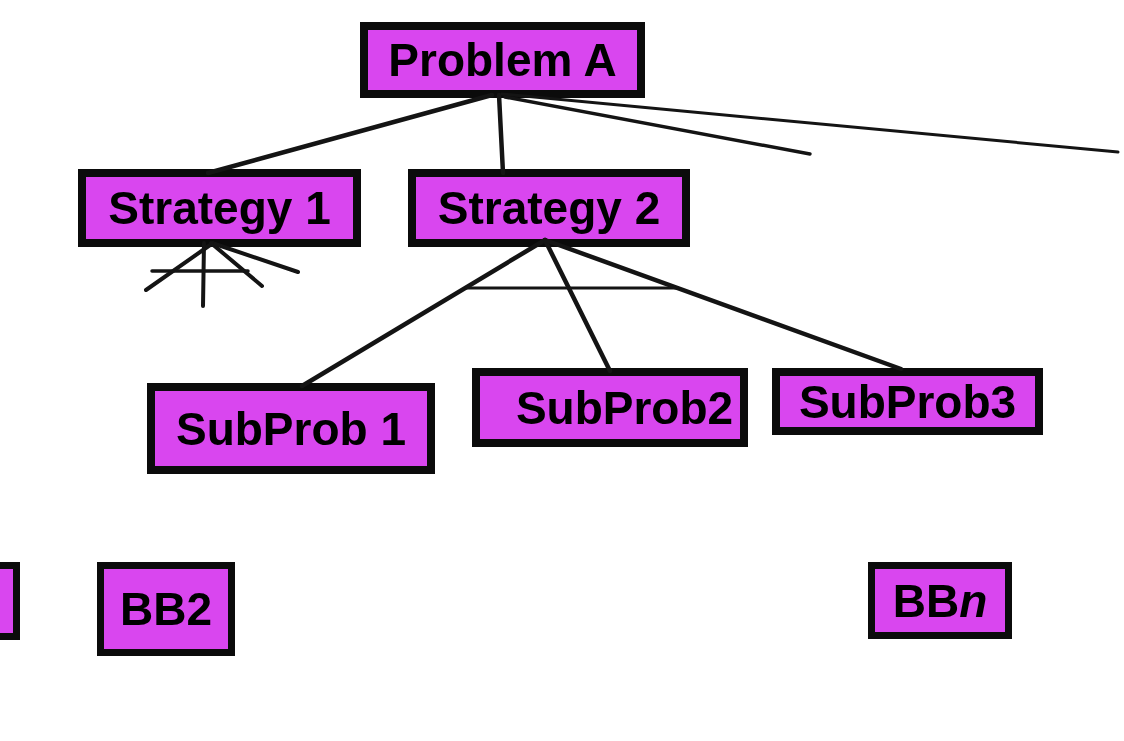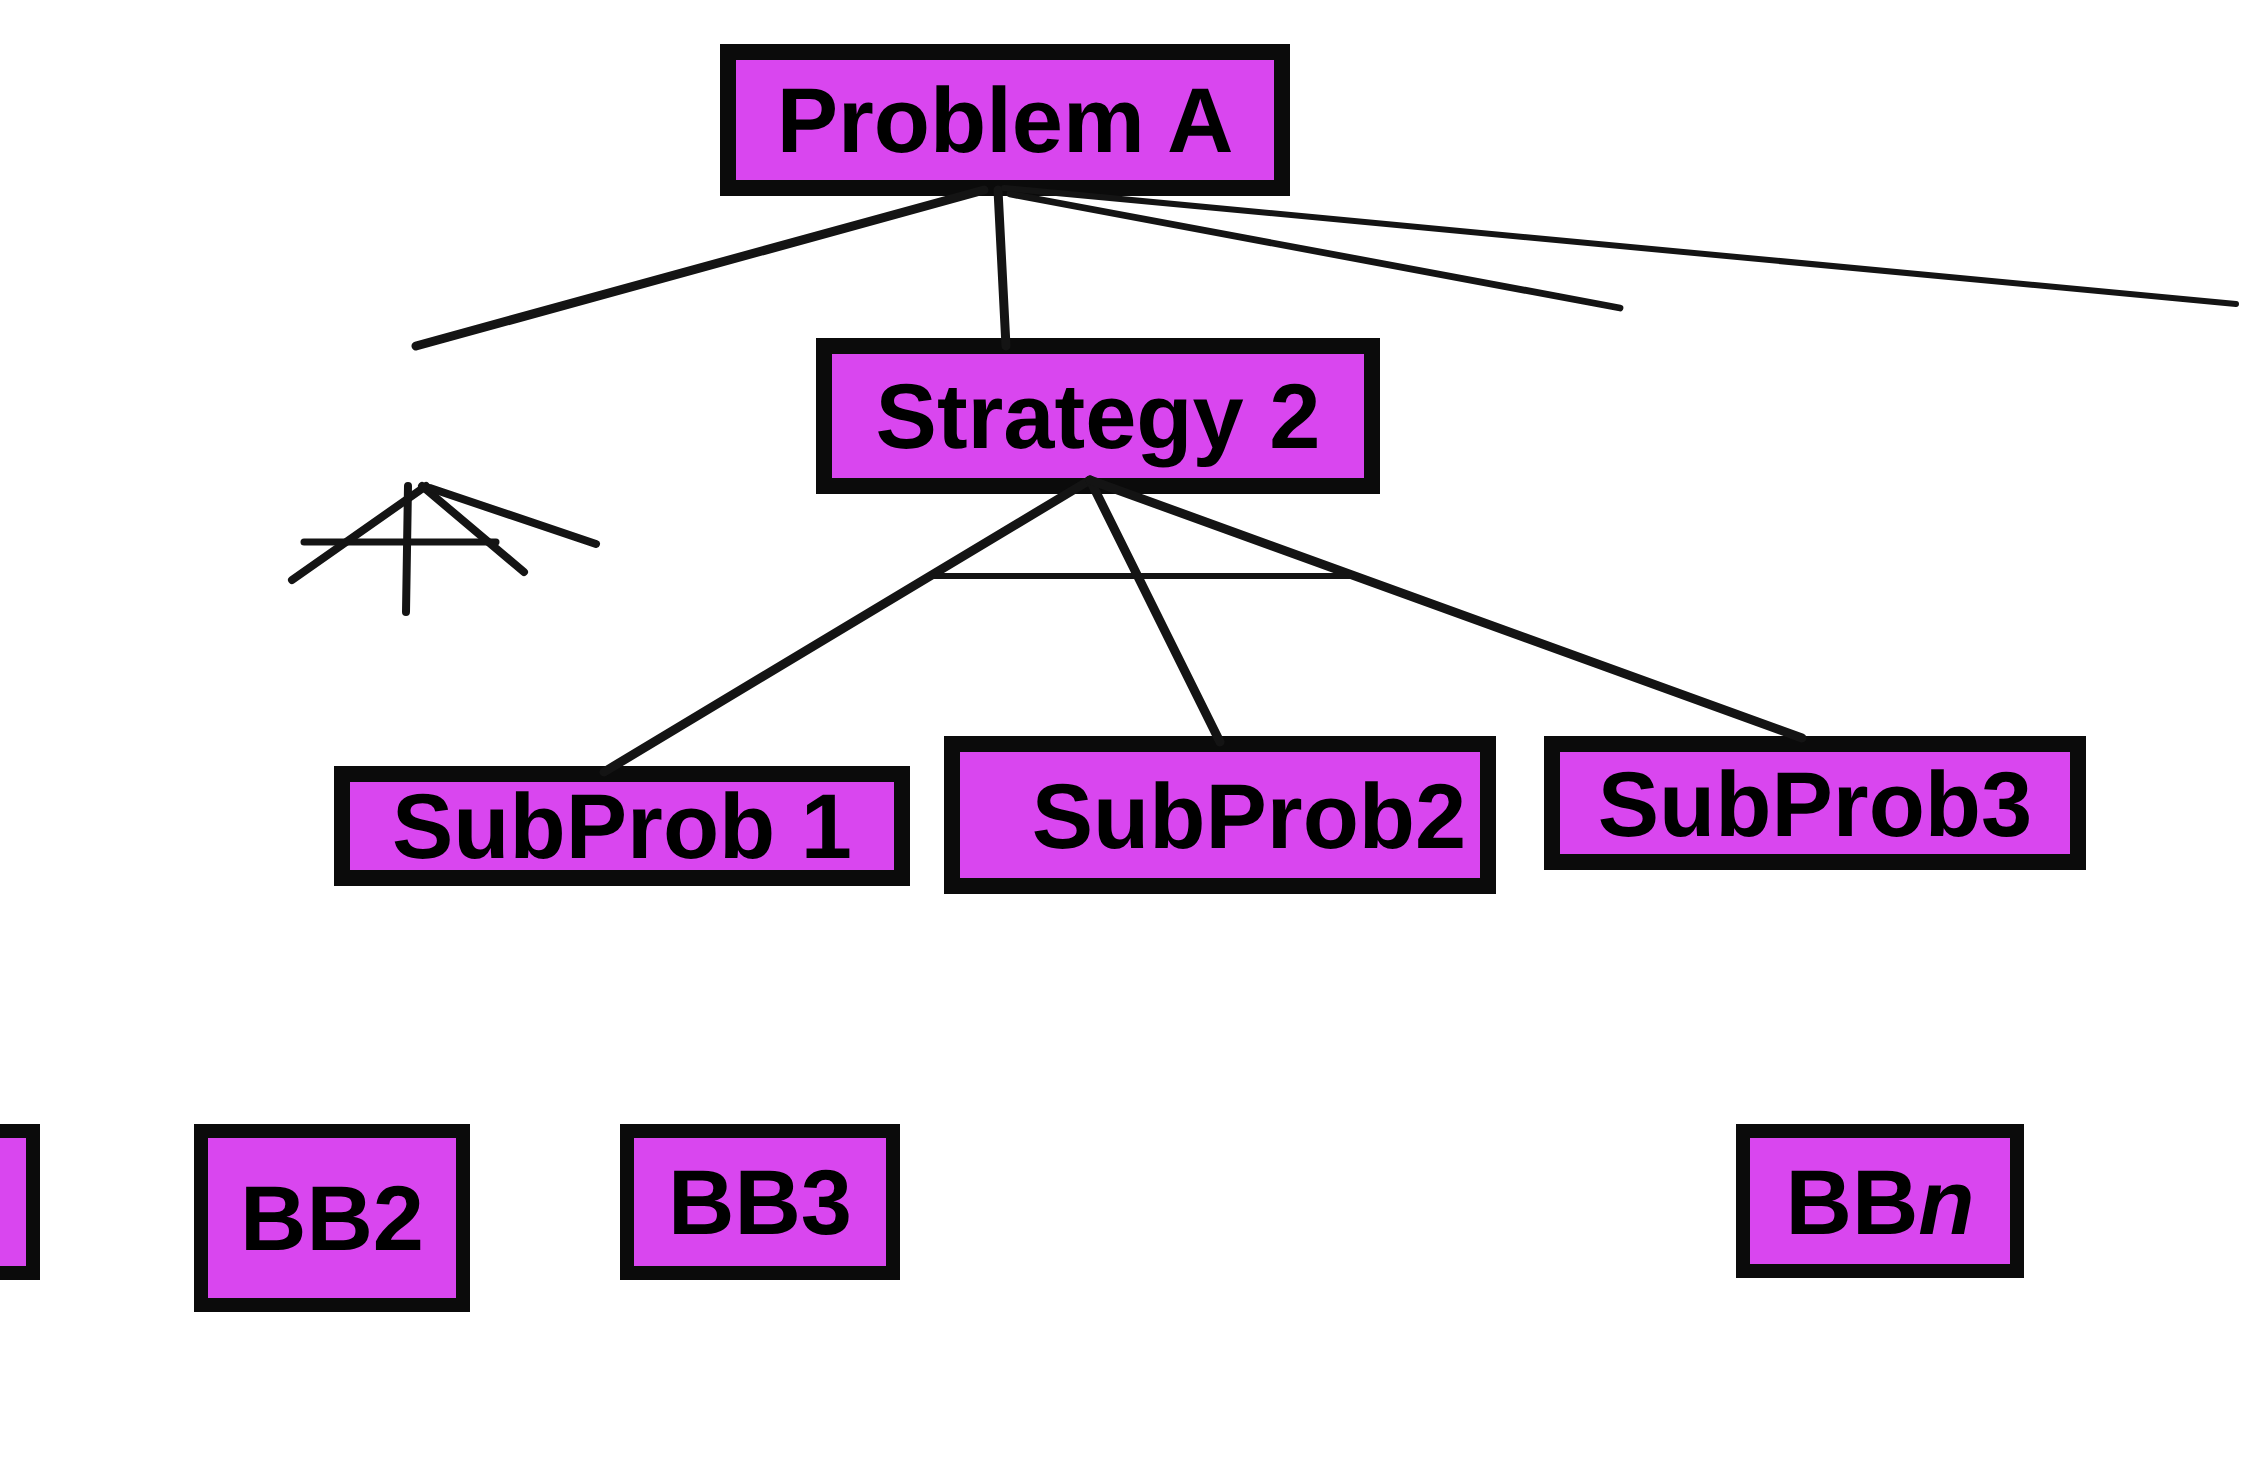"Strategy 1" div.node { html: none -> <div> <span>Strategy 1</span> </div> }
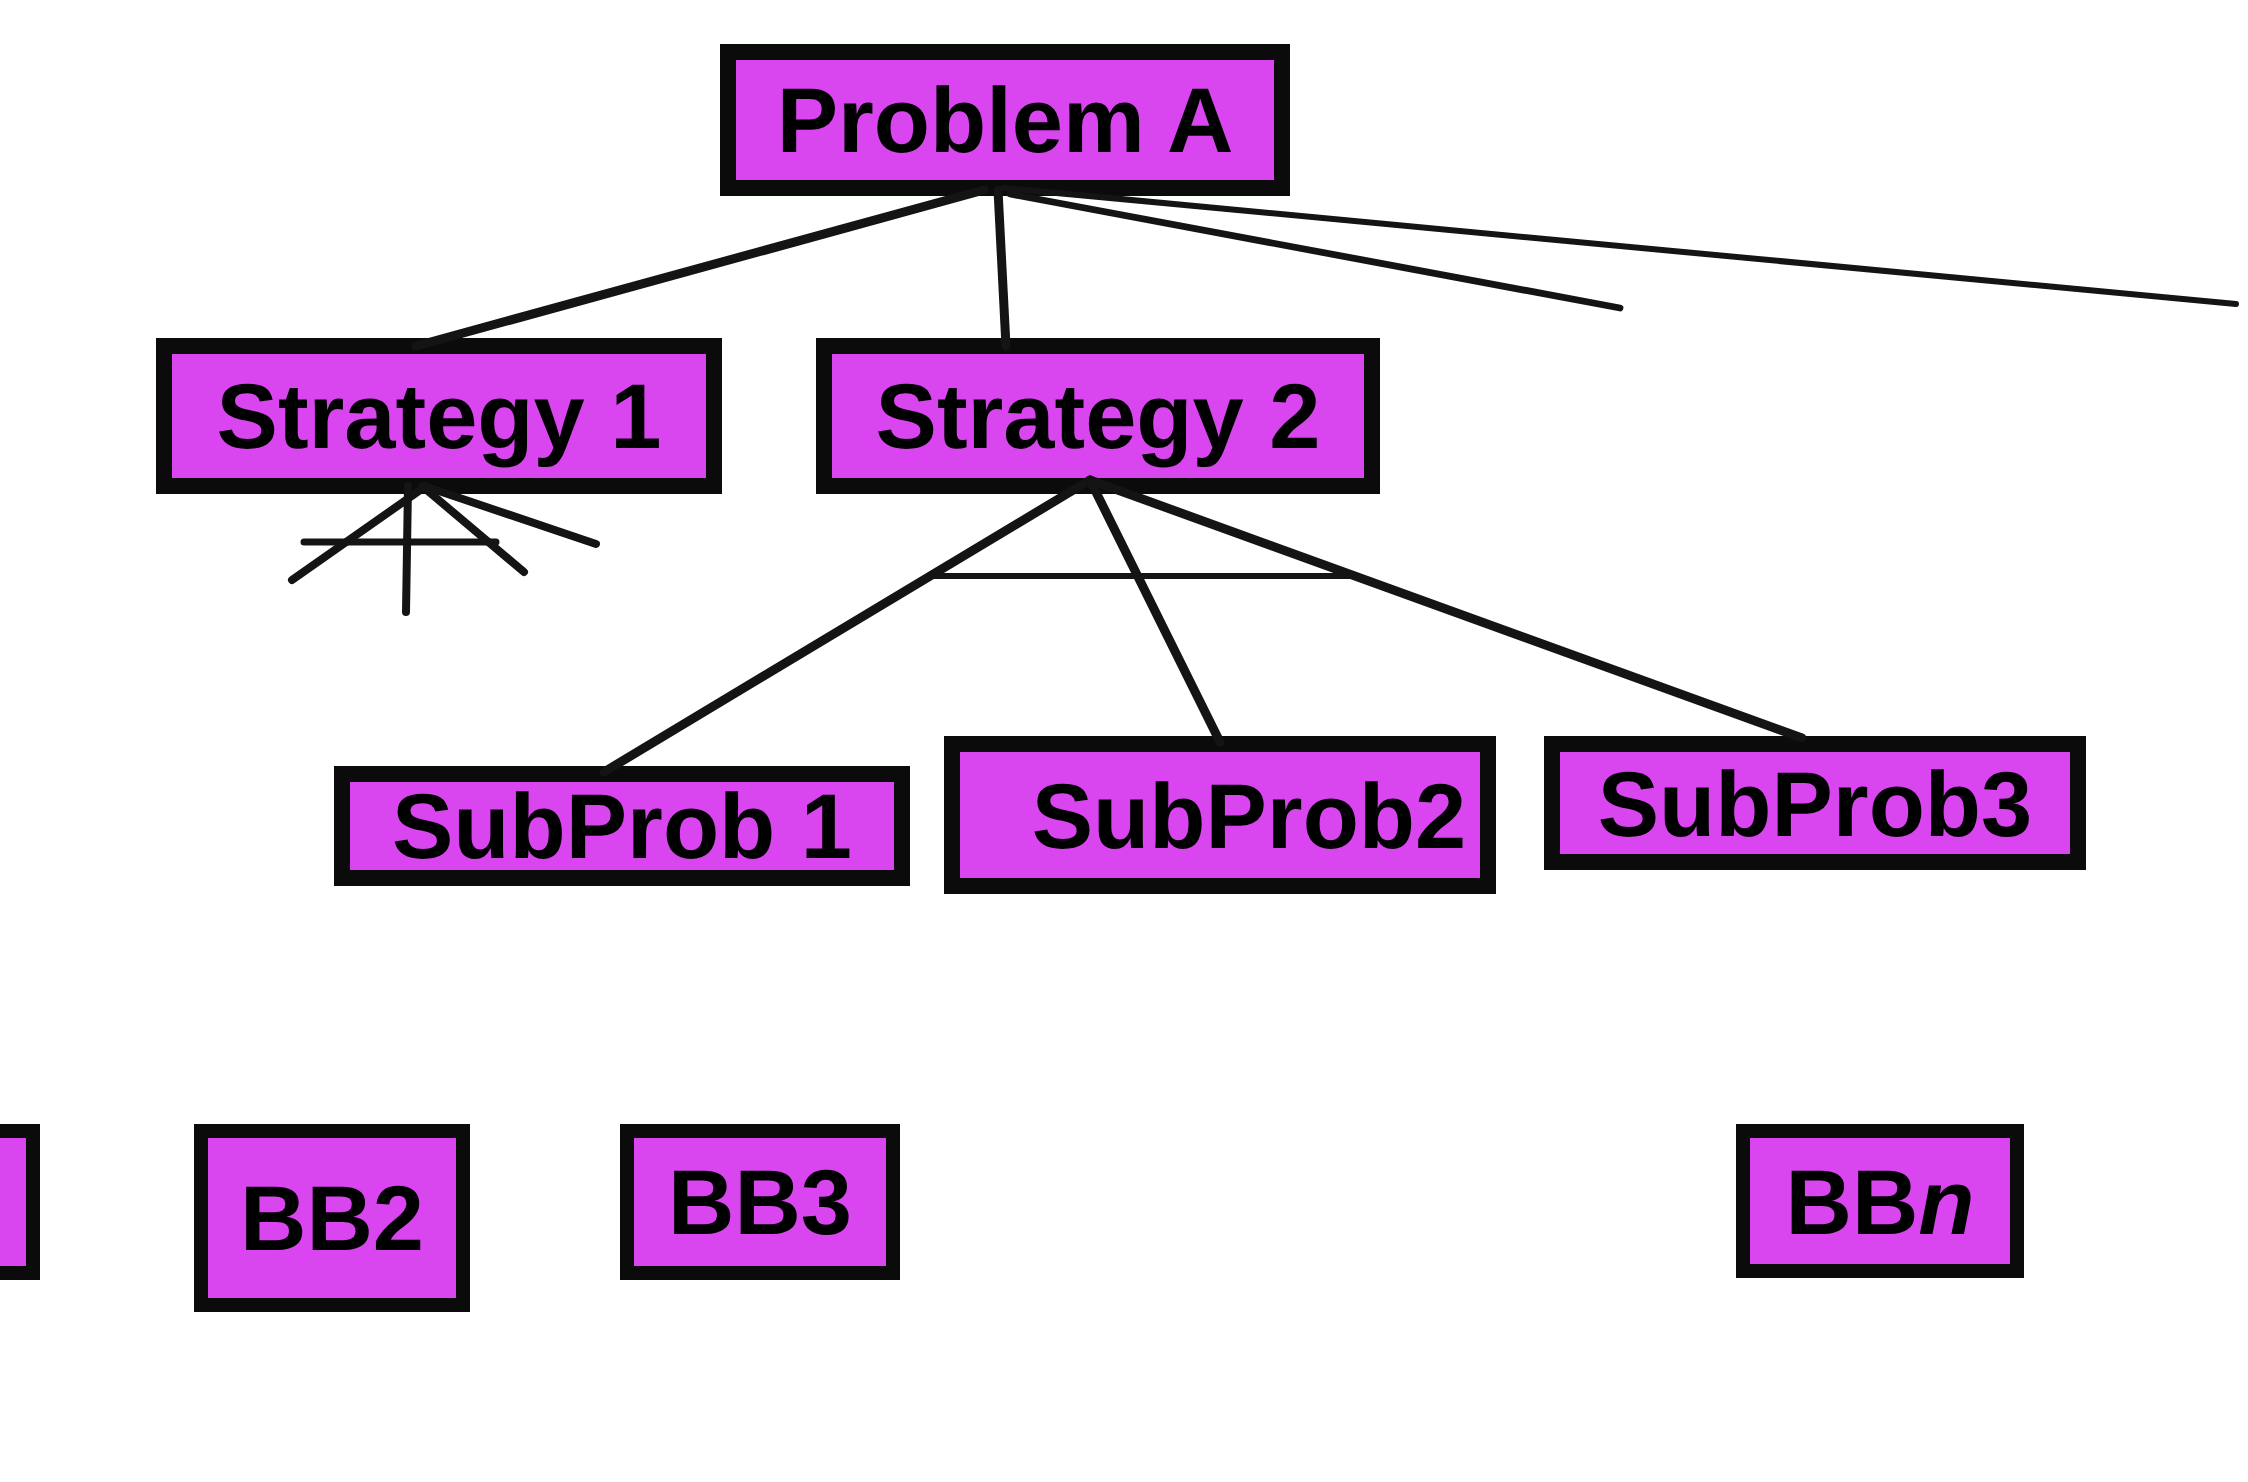"SubProb 1" div.node { height: 60px -> 91px; margin-left: 20px -> none }
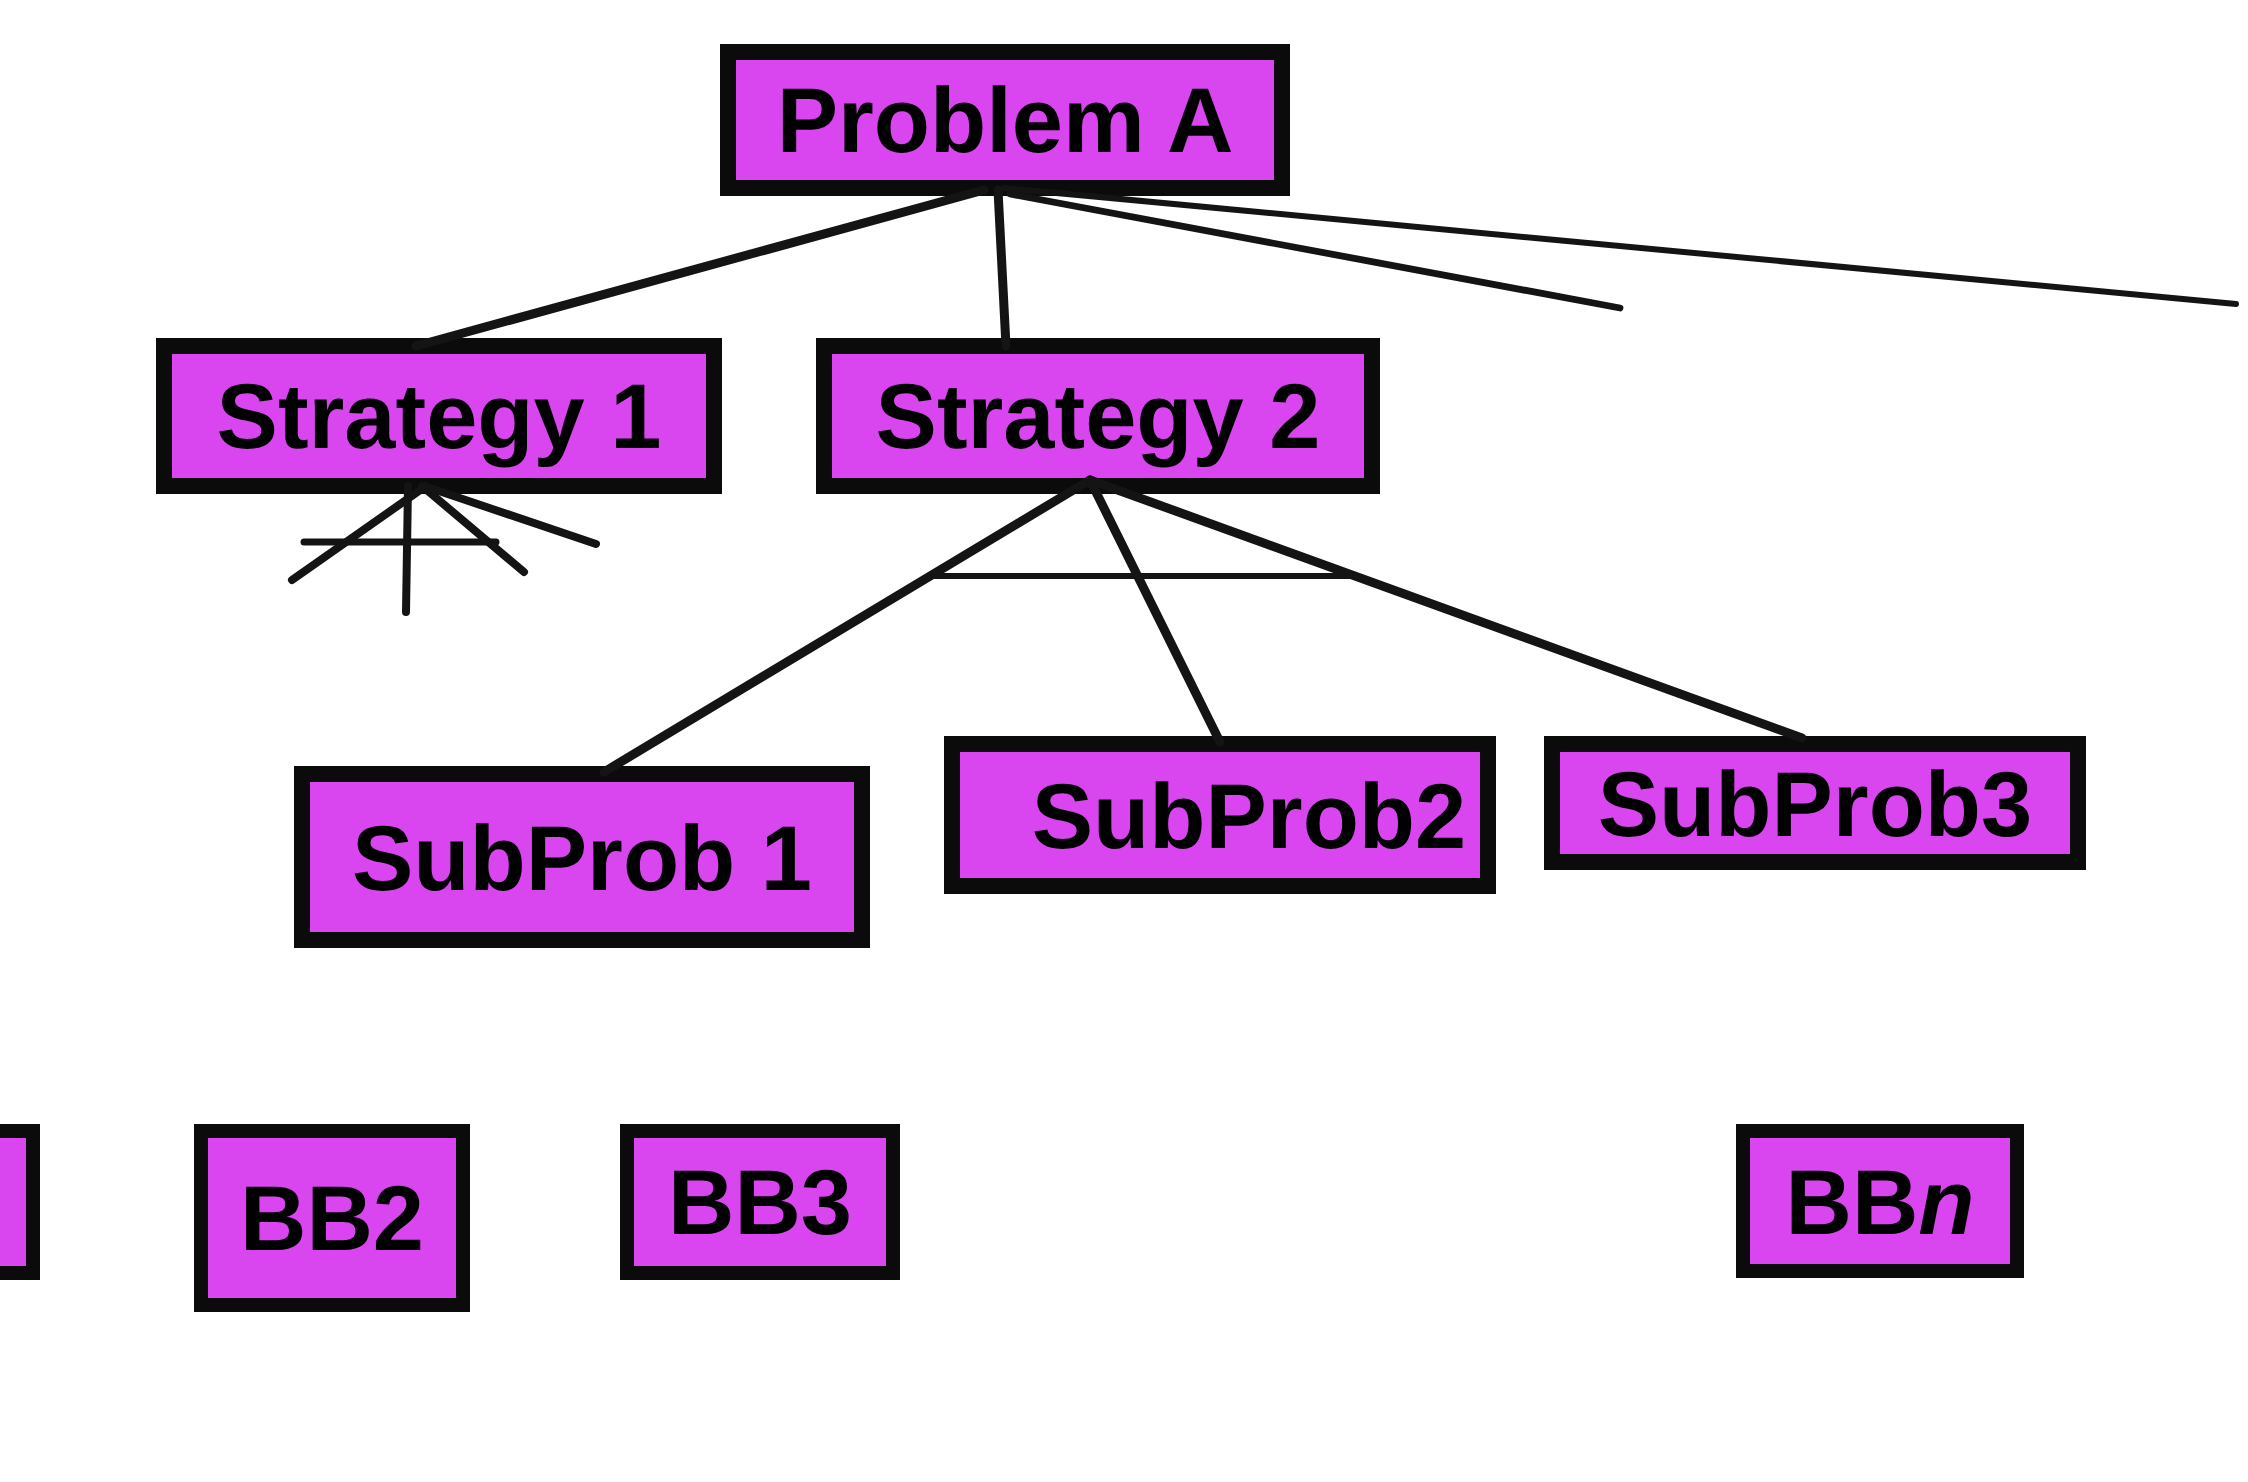"BB3" div.node { html: <div> <span>BB3</span> </div> -> none }
